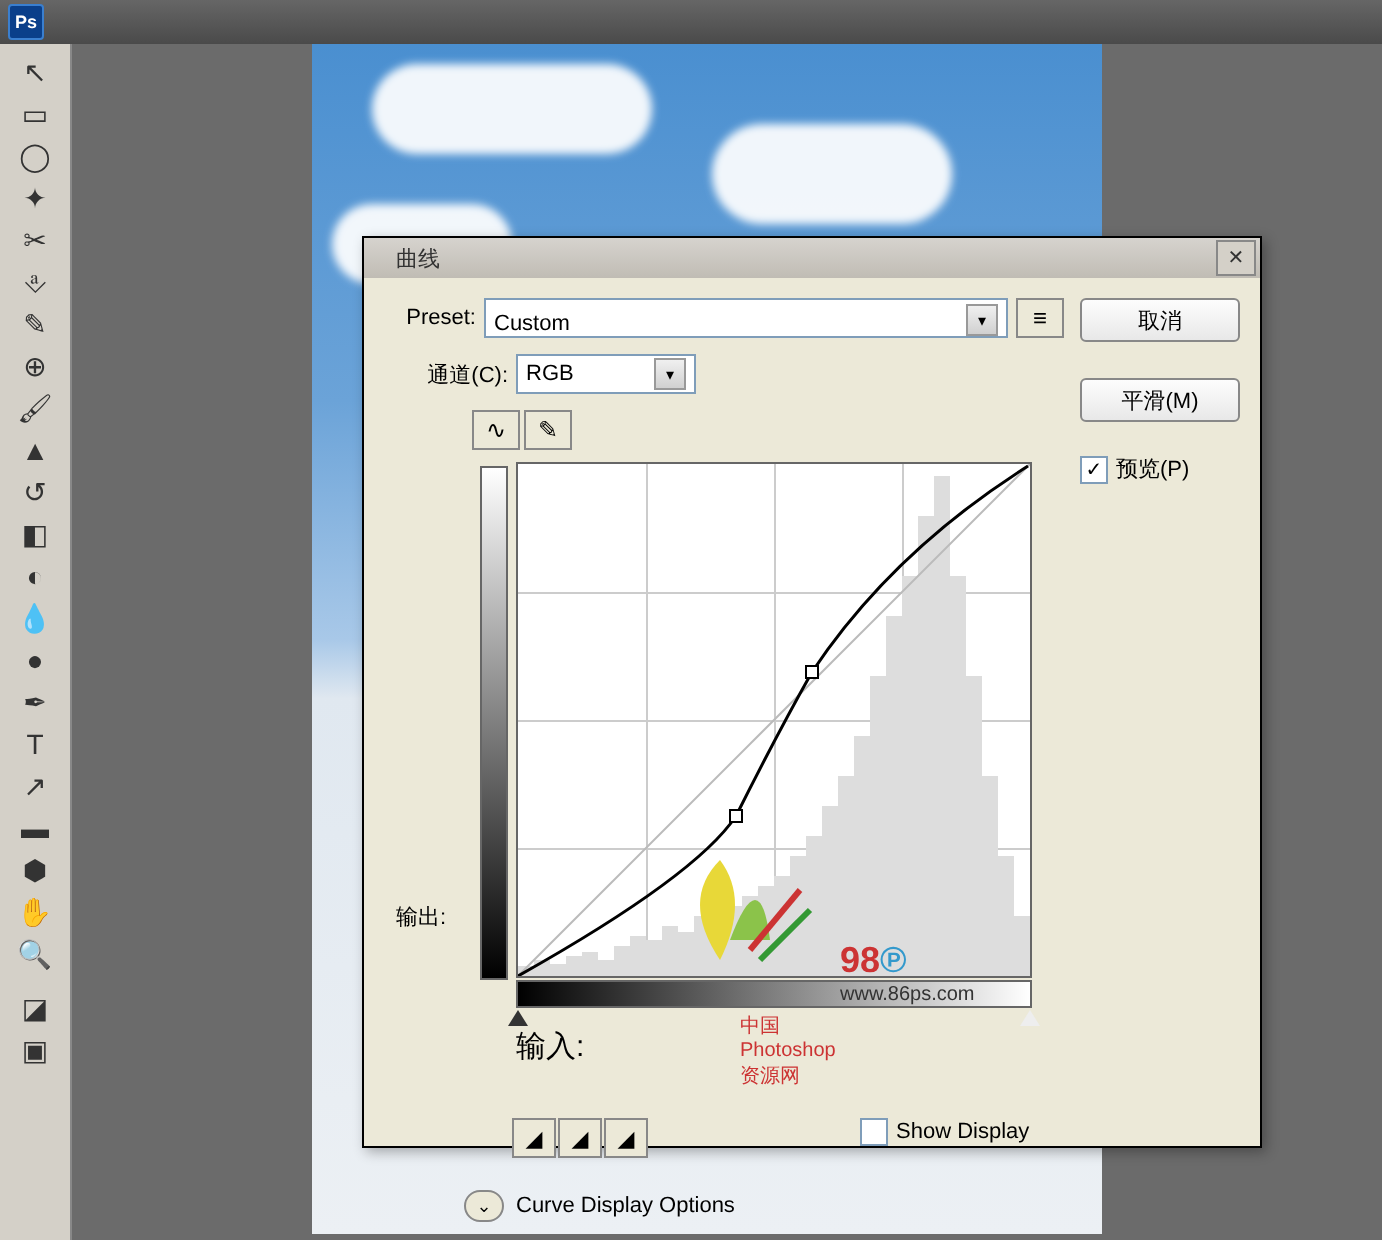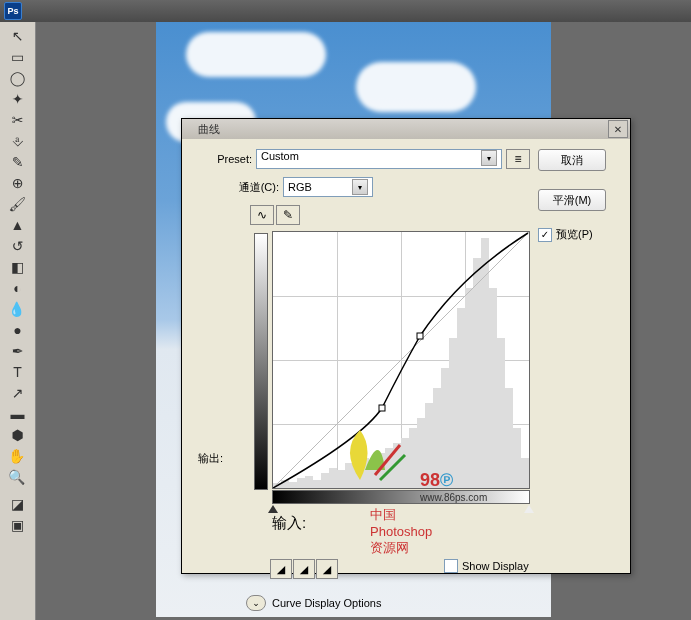"Preset:" .dlg-body { padding: 10px 24px -> 10px 10px }
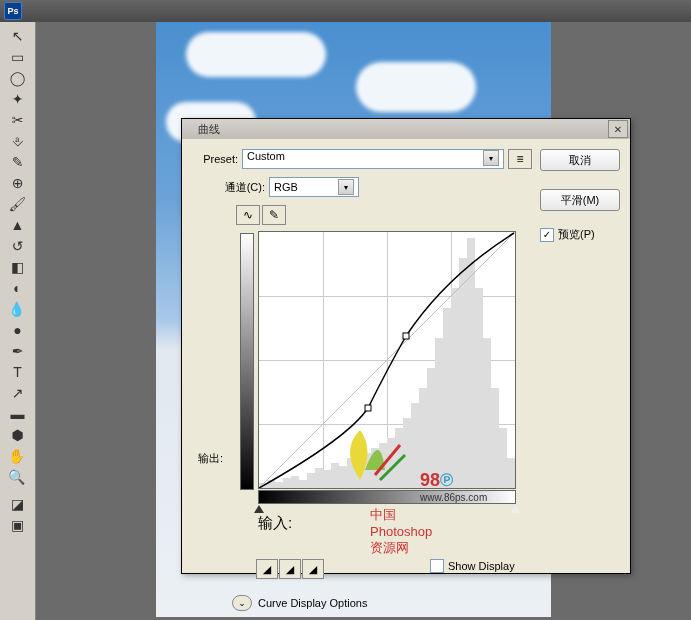"Custom" .preset-input { align-items: flex-start -> flex-end }
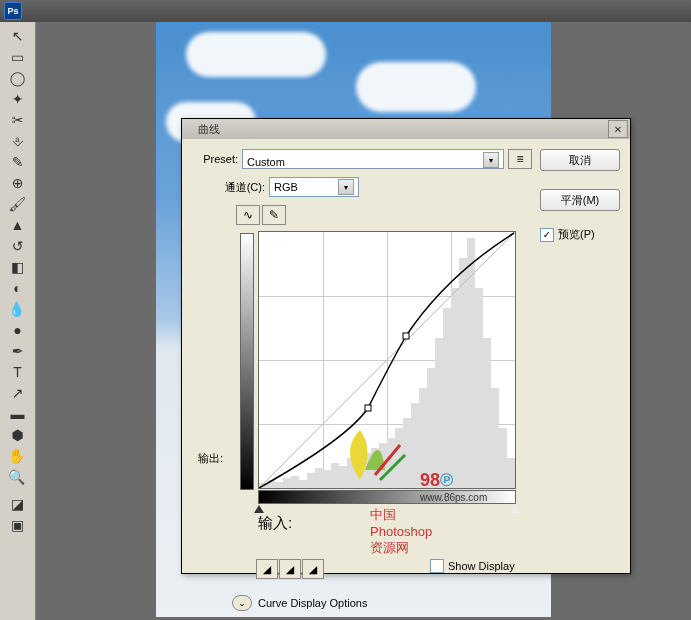"通道(C):" div.row { margin-left: 27px -> 16px }
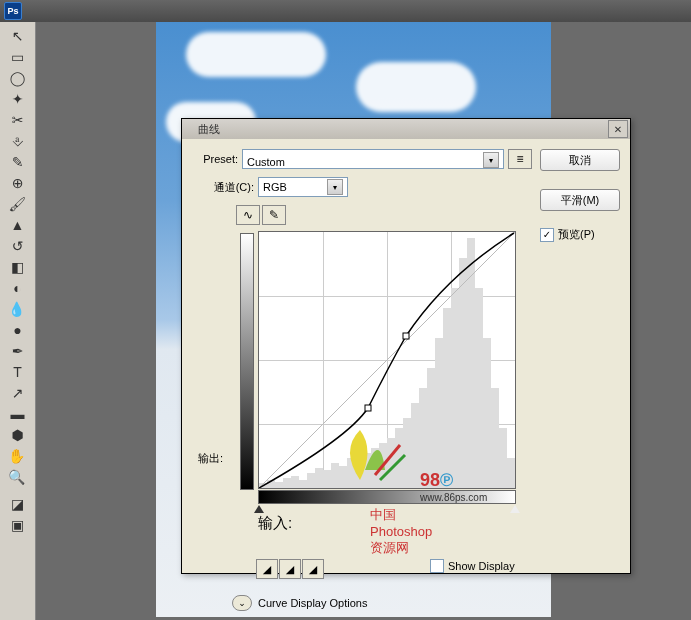"中国Photoshop资源网" div { font-size: 13px -> 10px }
